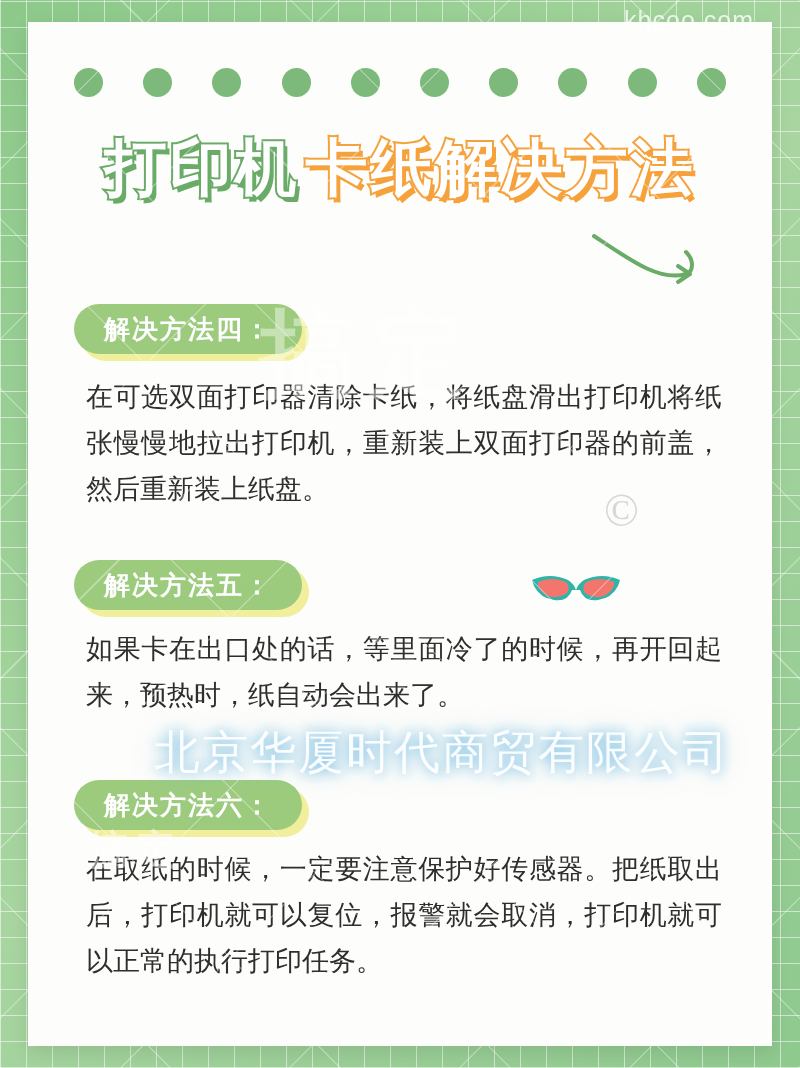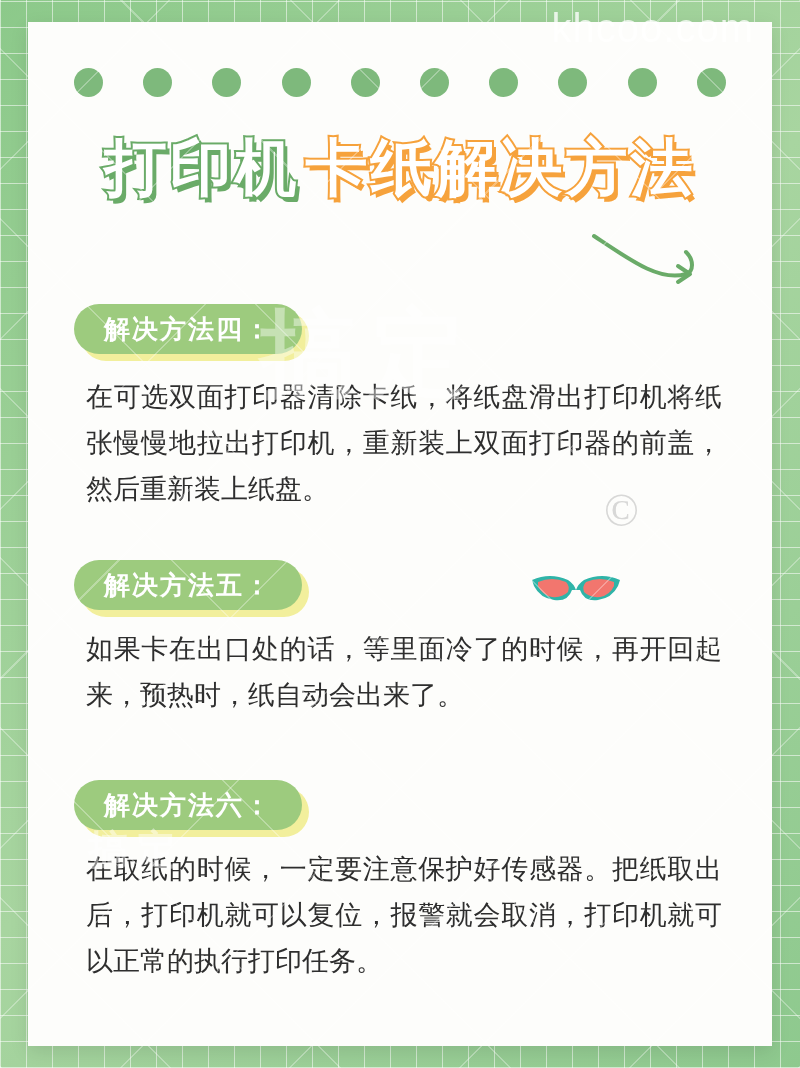"khcoo.com" .wm-top { font-size: 40px -> 25px }
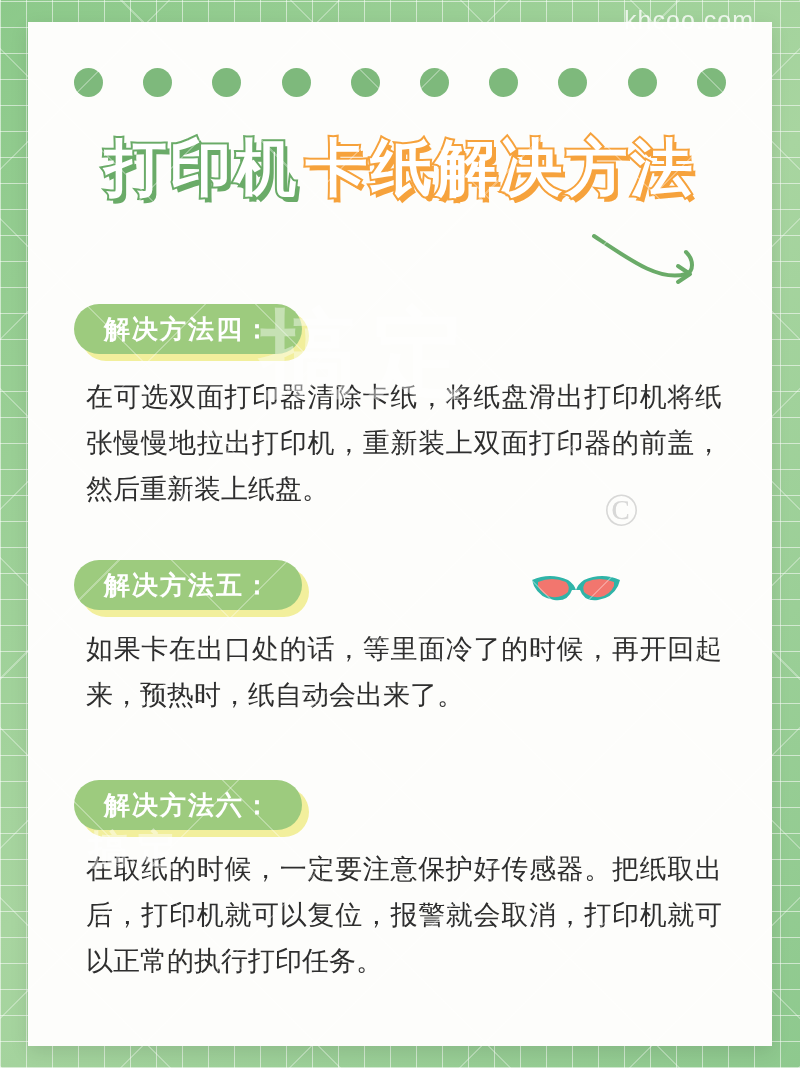"北京华厦时代商贸有限公司" div.wm { html: none -> <div>北京华厦时代商贸有限公司</div> }
